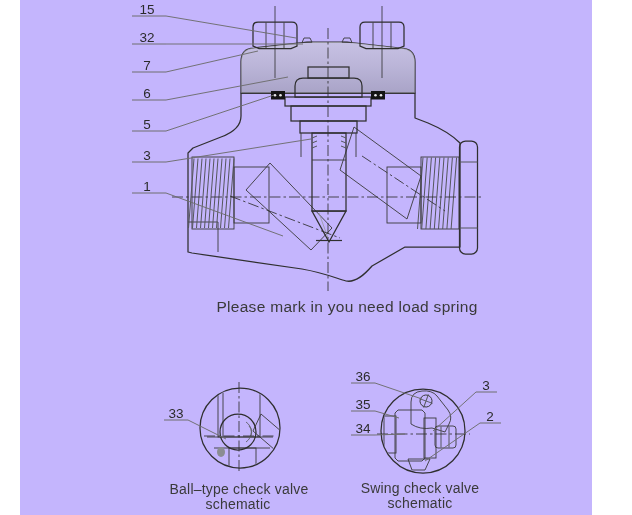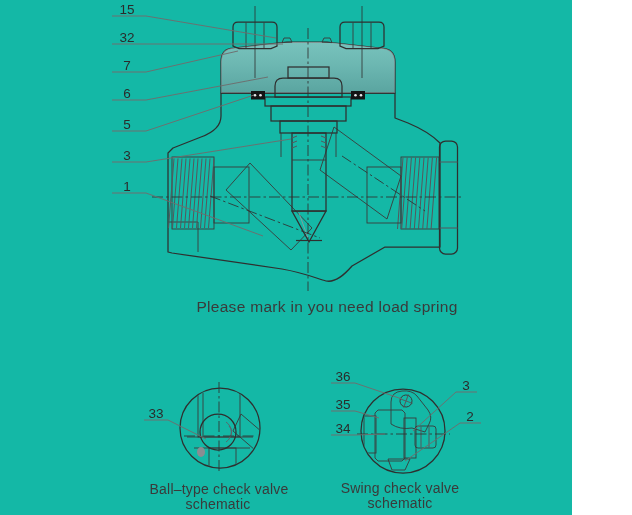"15" #stage { background: #14b8a6 -> #c4b5fd; margin-left: none -> 20px }
